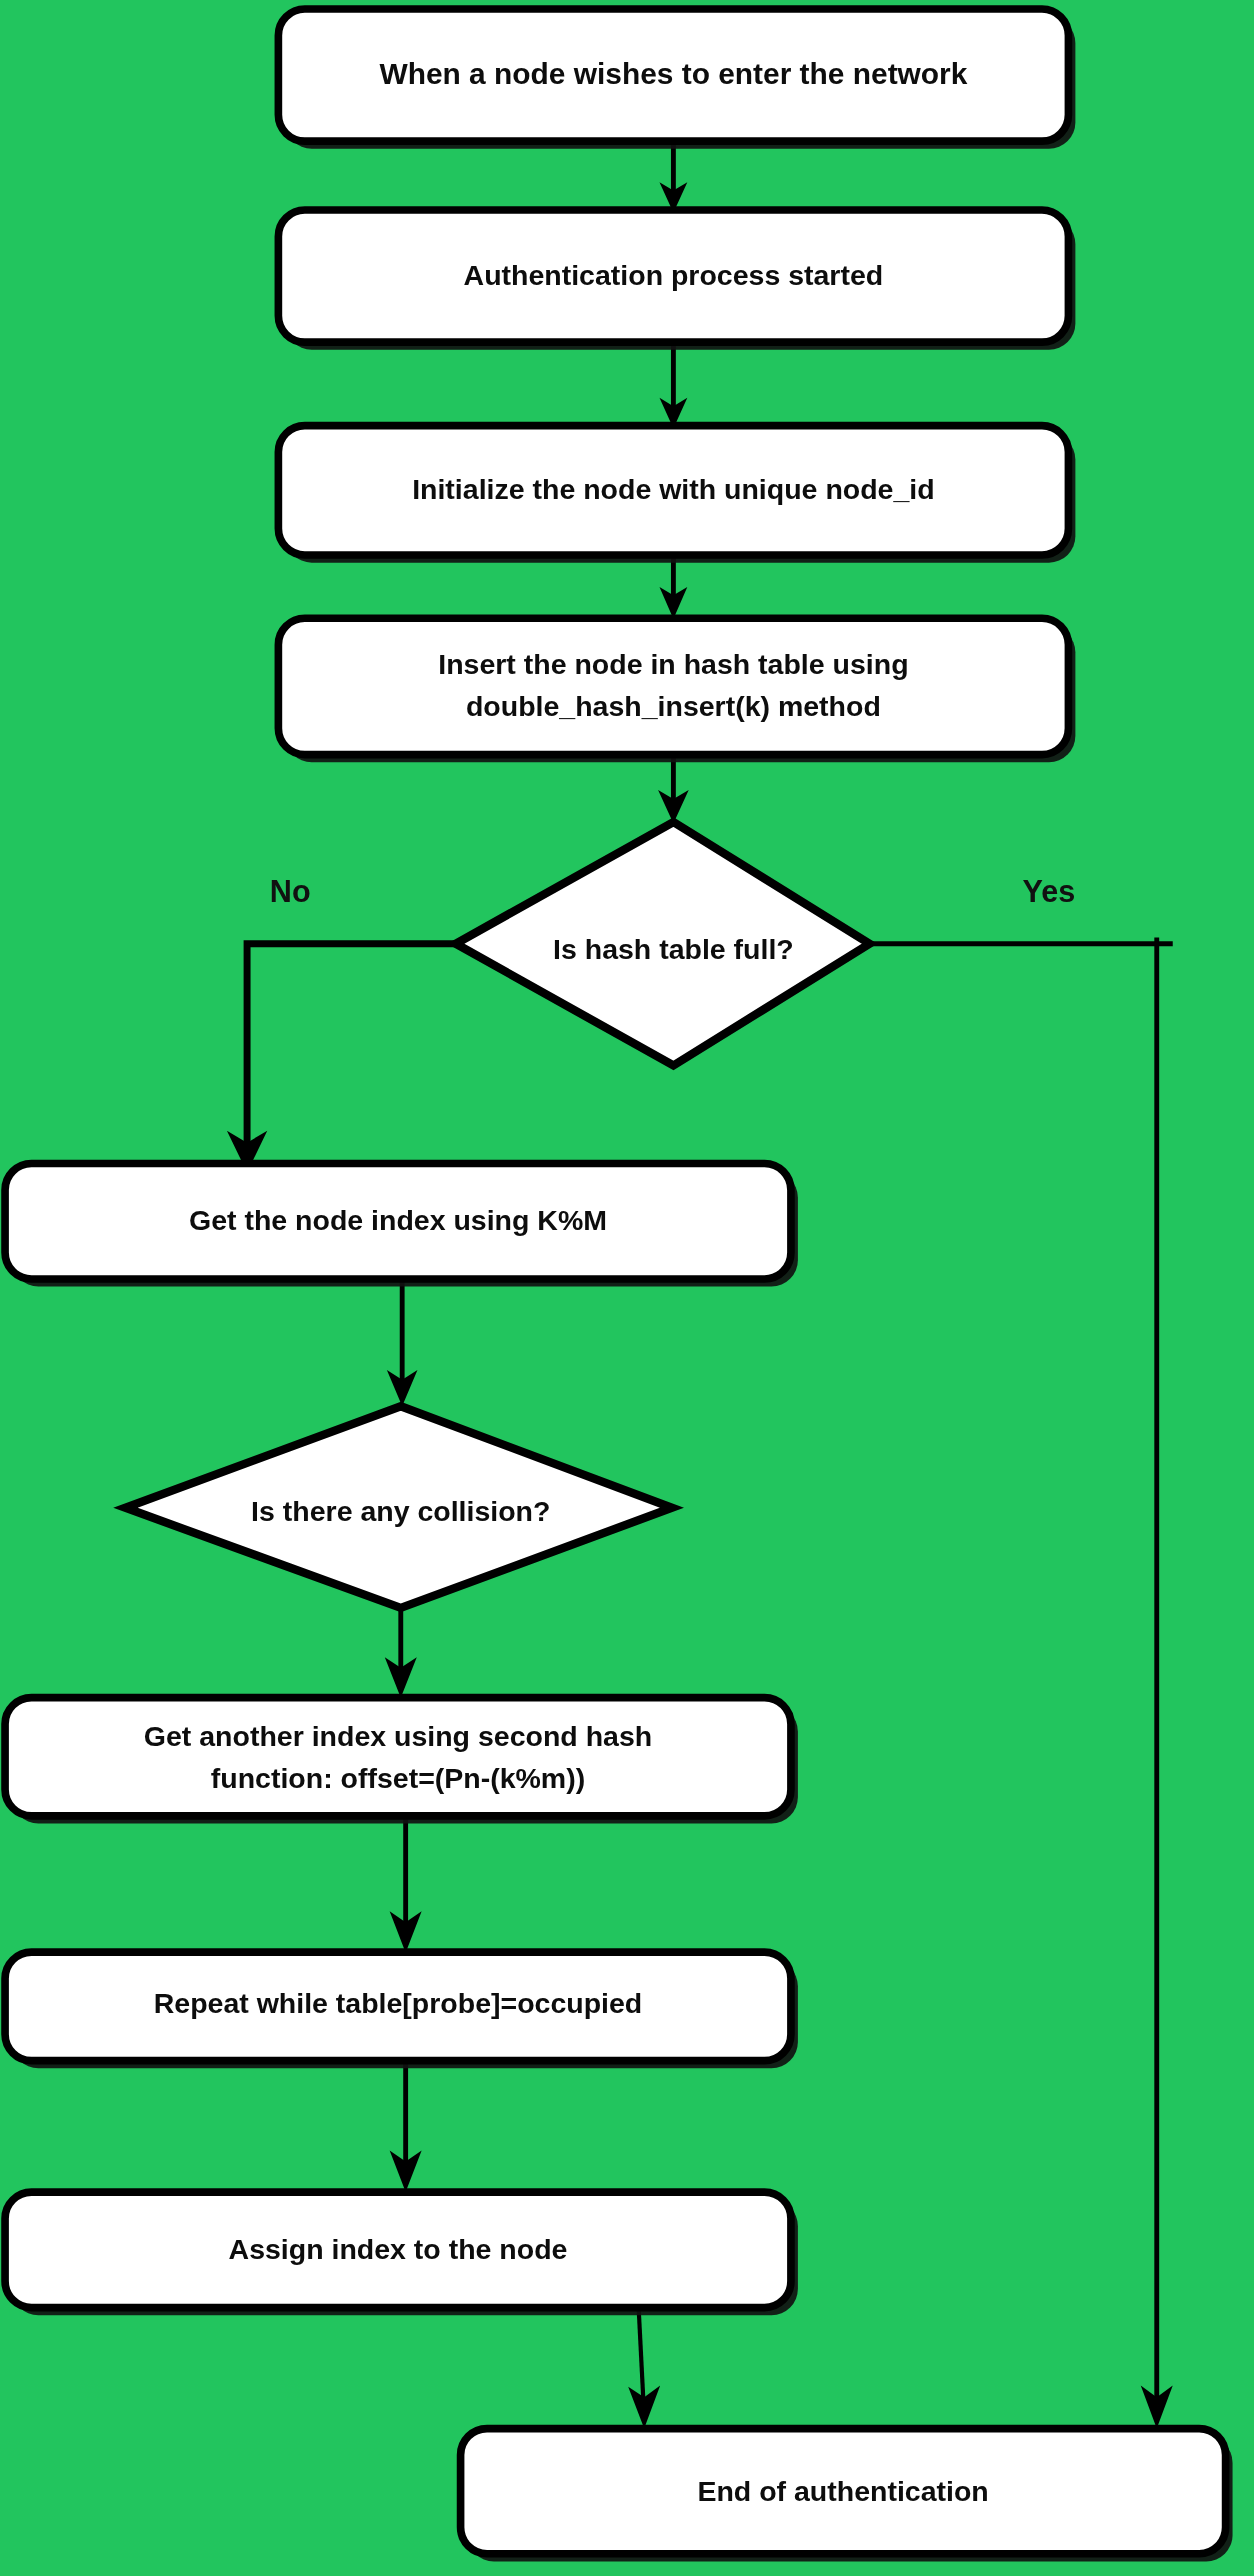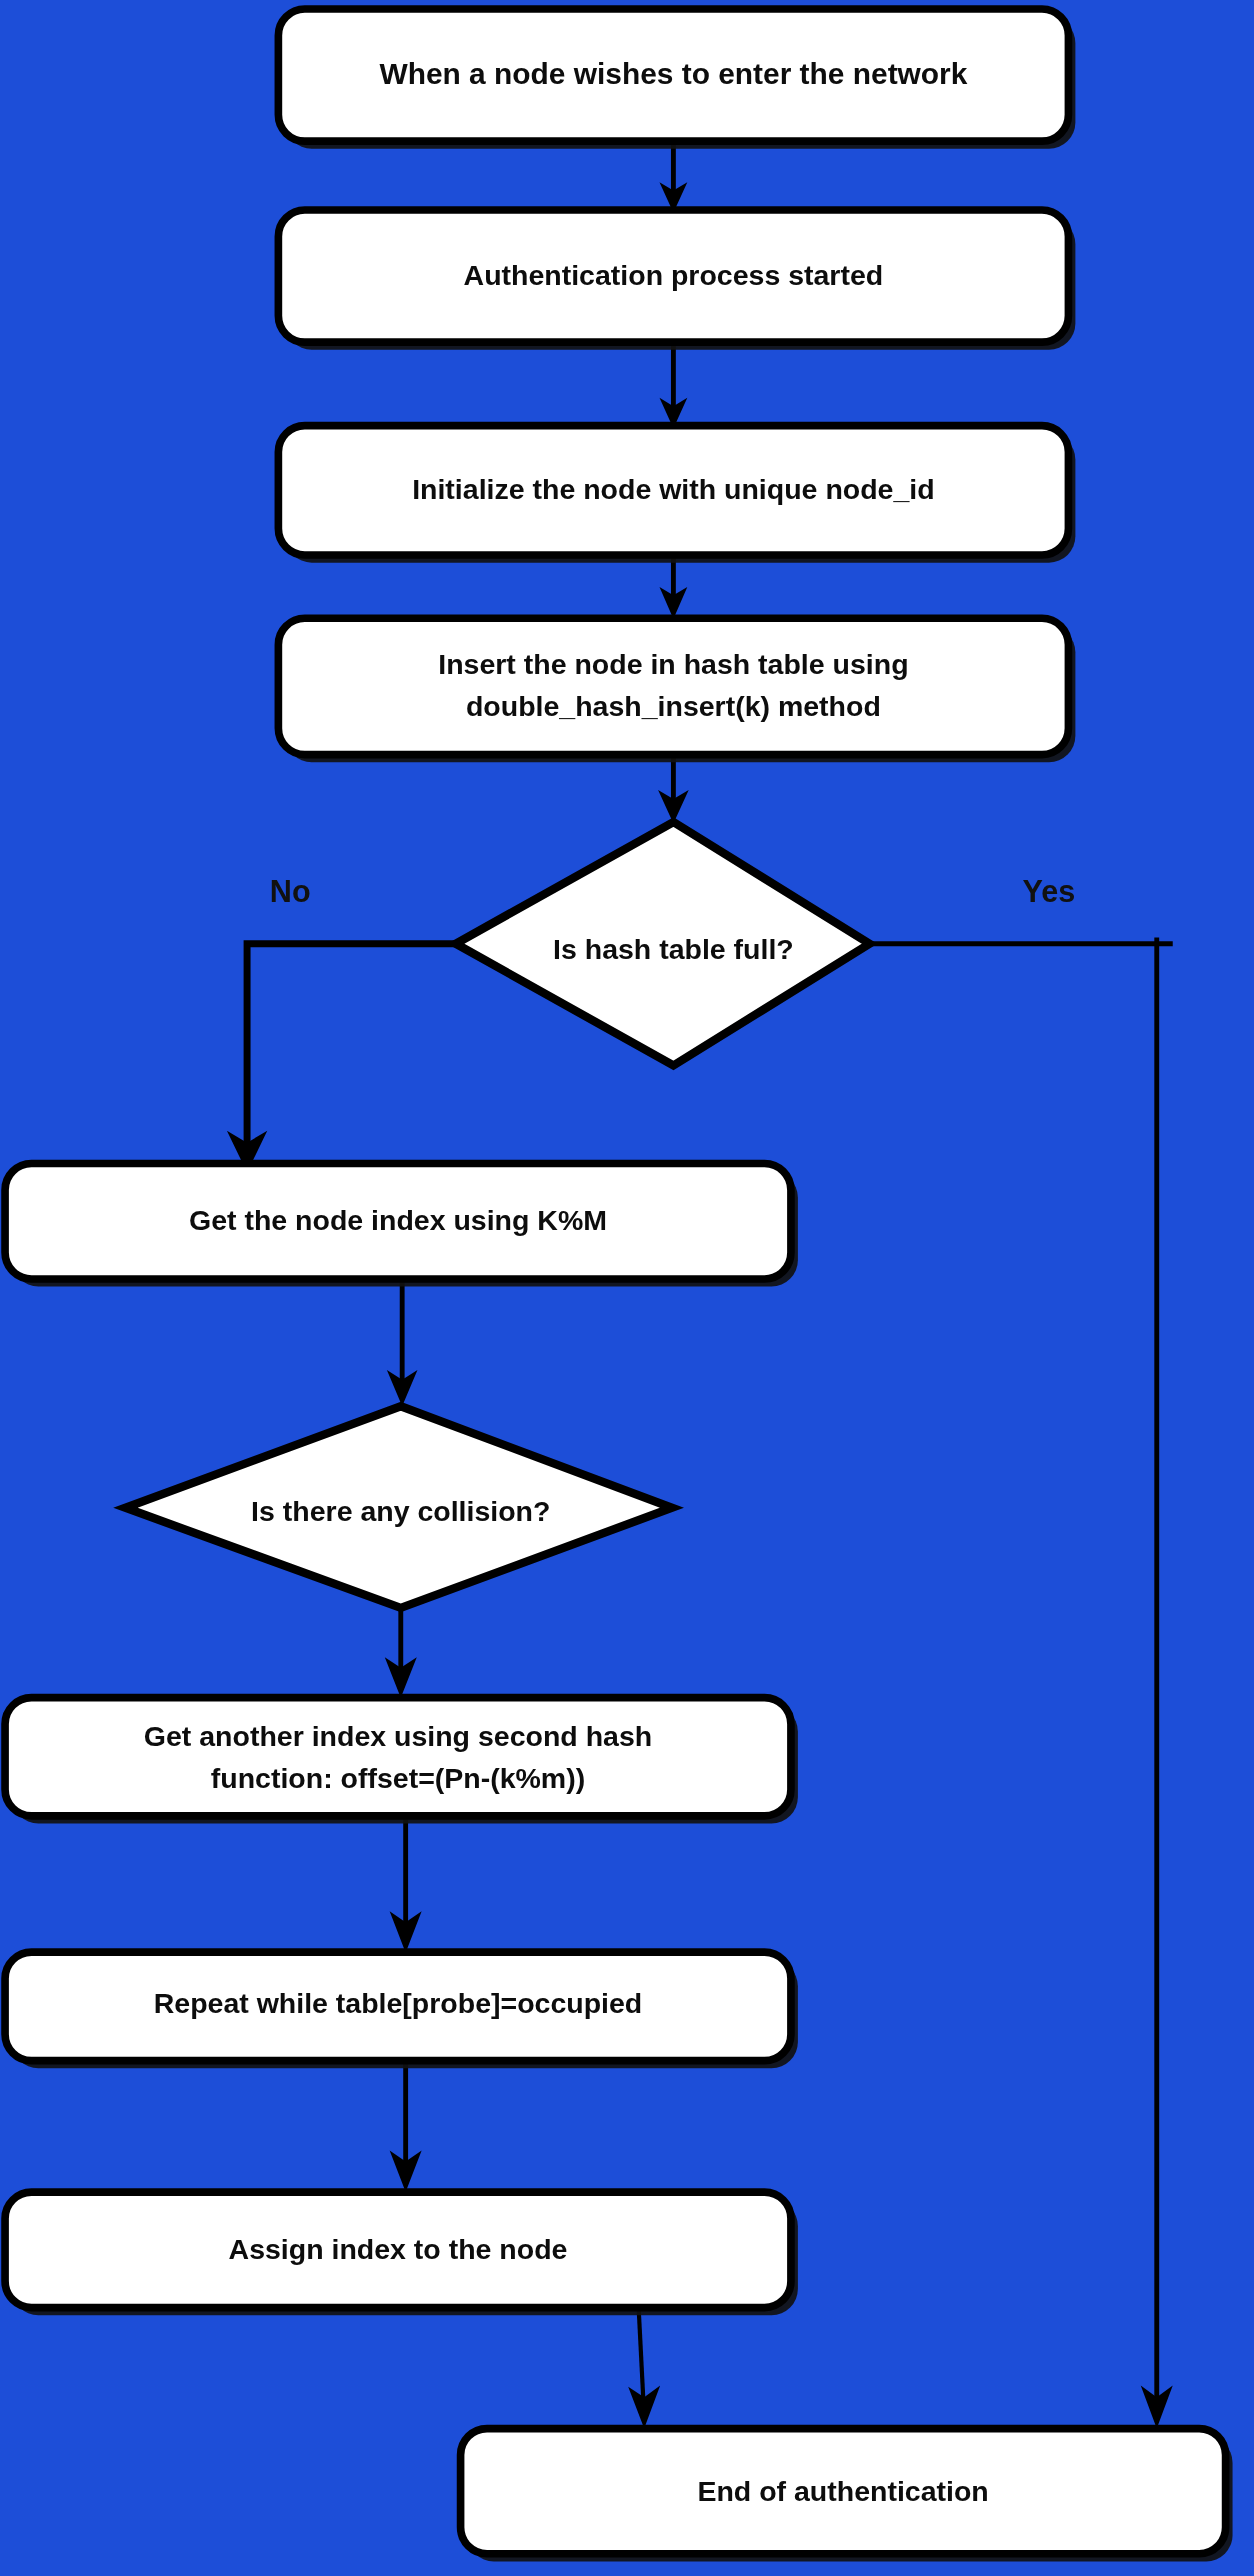"When a node wishes to" #canvas { background: #1d4ed8 -> #22c55e }
